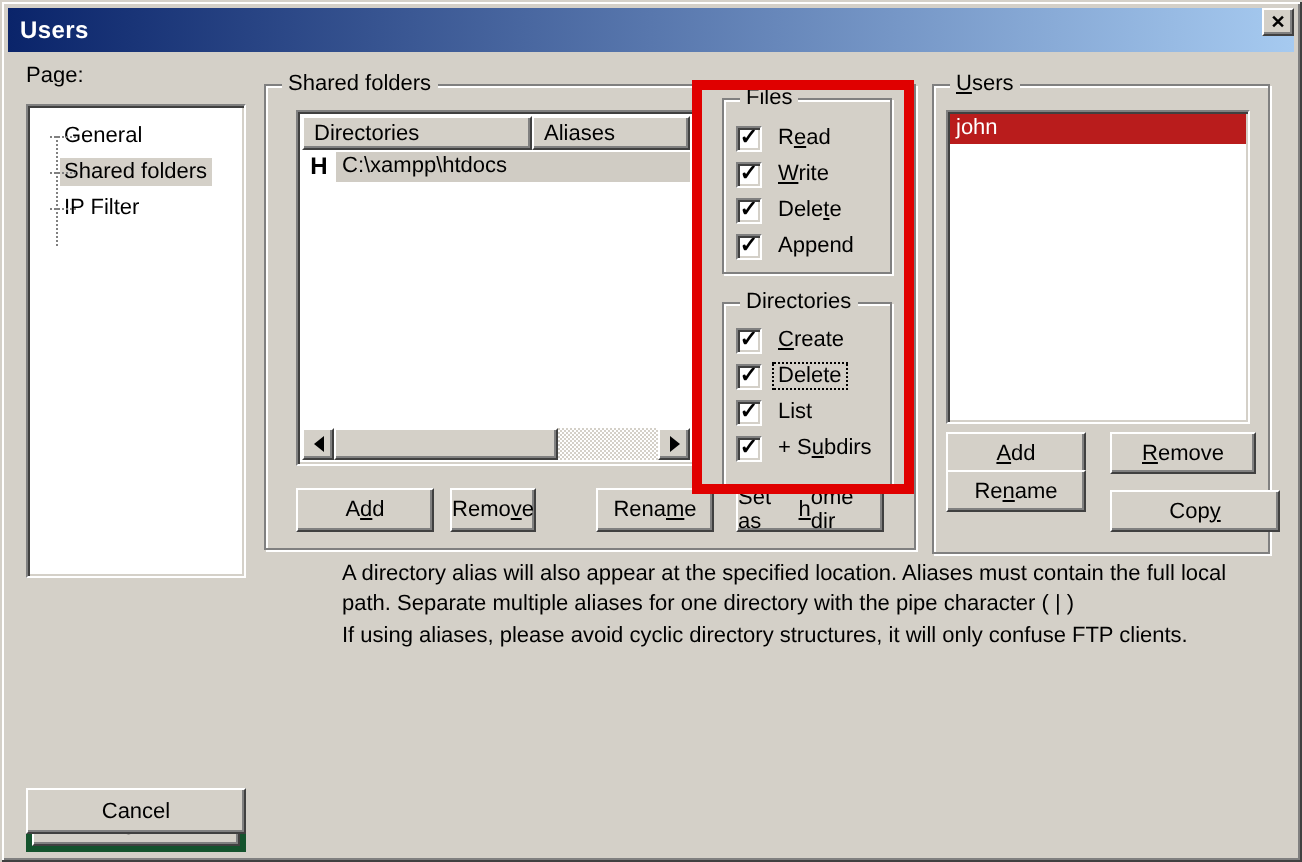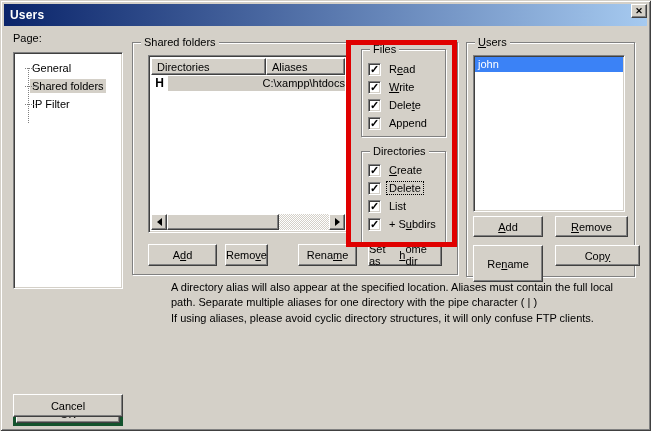"john" .user-row.selected { background: #3b82f6 -> #b91c1c }
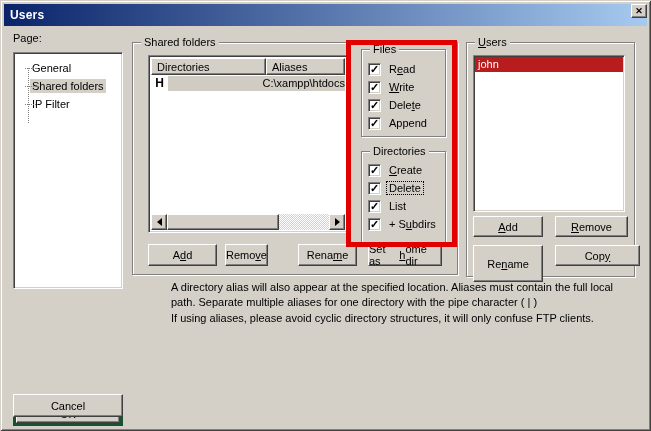"C:\xampp\htdocs" .dir-path { padding-left: 18px -> 3px; text-align: right -> none }
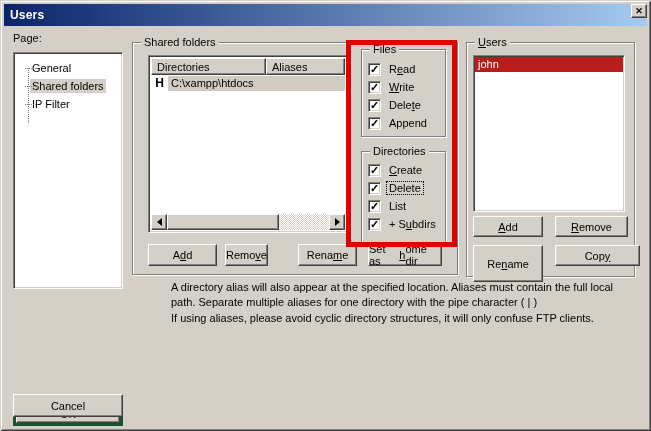"Re" div.btn { height: 37px -> 21px; top: 245px -> 235px }
